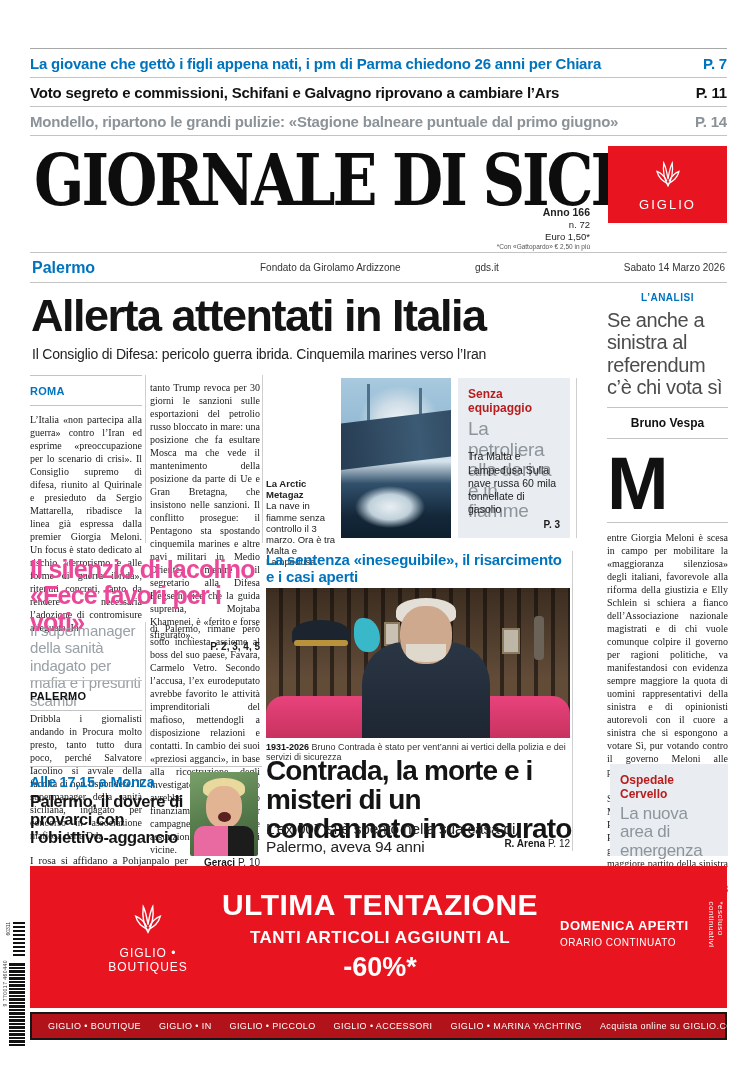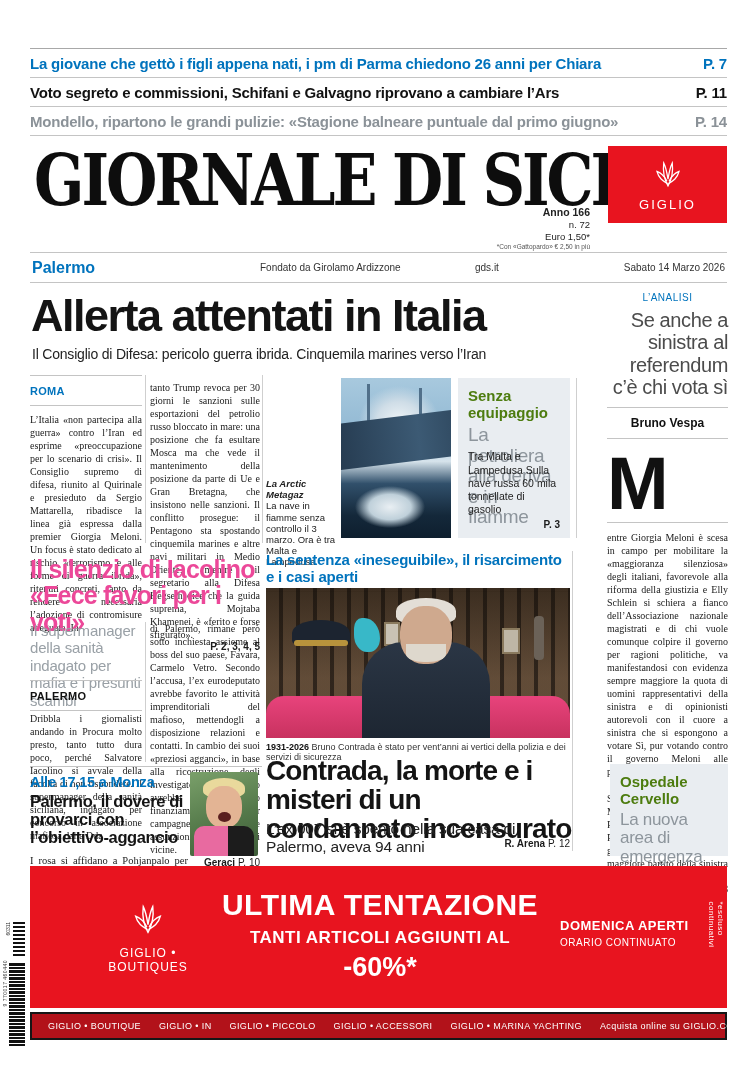"L’ANALISI" .analysis .akicker { font-weight: normal -> bold }
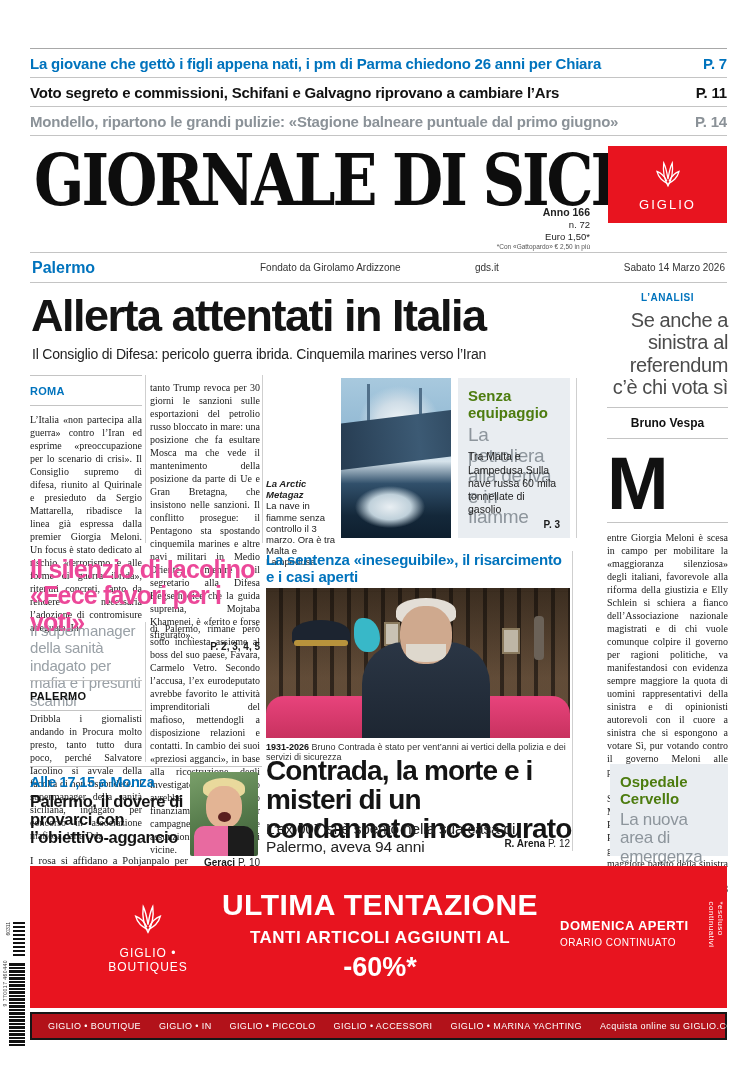"Se anche a sinistra al" .analysis .ahead { text-align: right -> left }
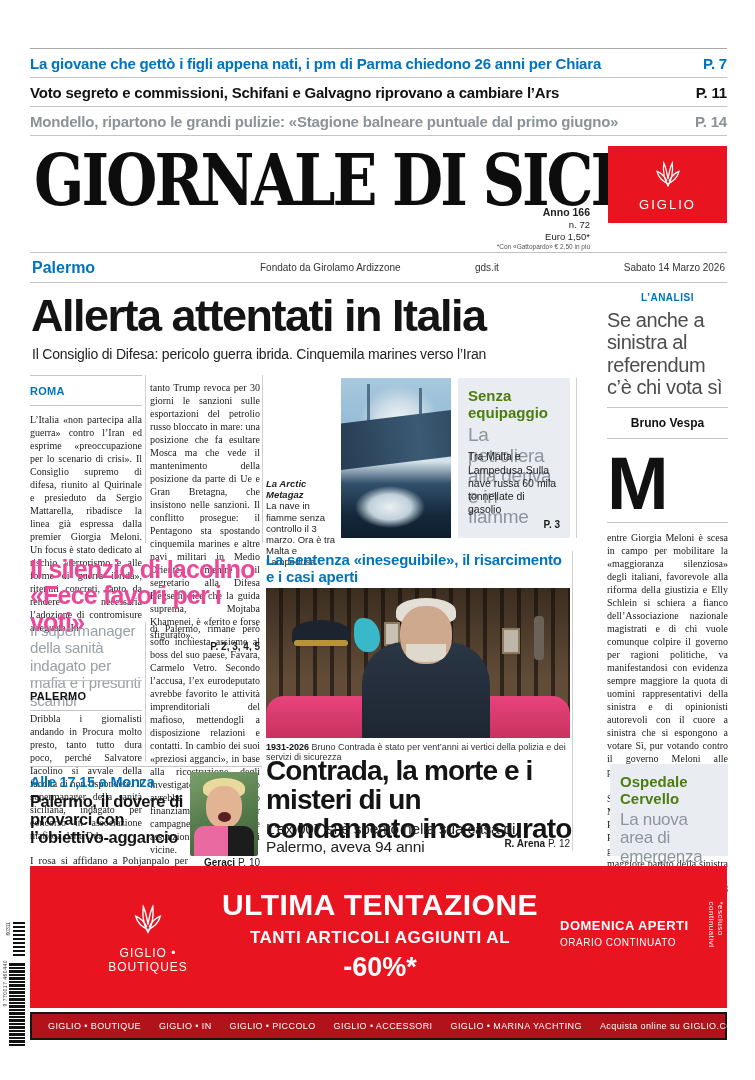"Senza equipaggio" .box-kicker { color: #4d7c0f -> #b91c1c; font-size: 15px -> 12px }
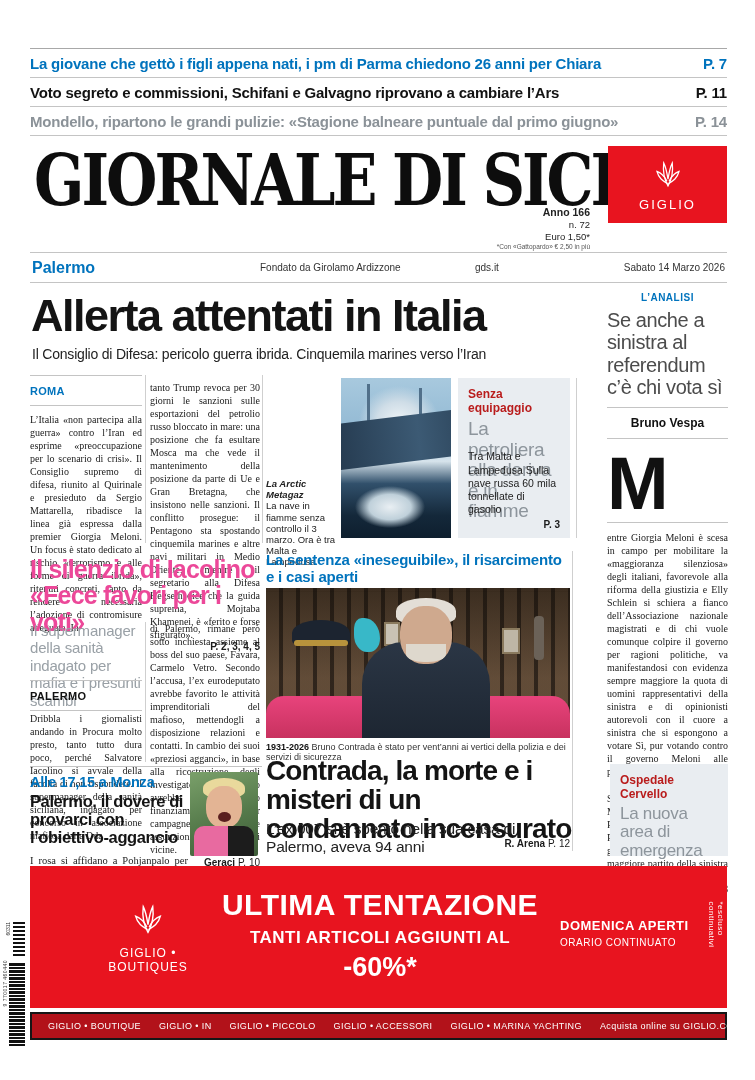"La Arctic Metagaz" .ship-caption b { font-style: italic -> none }
